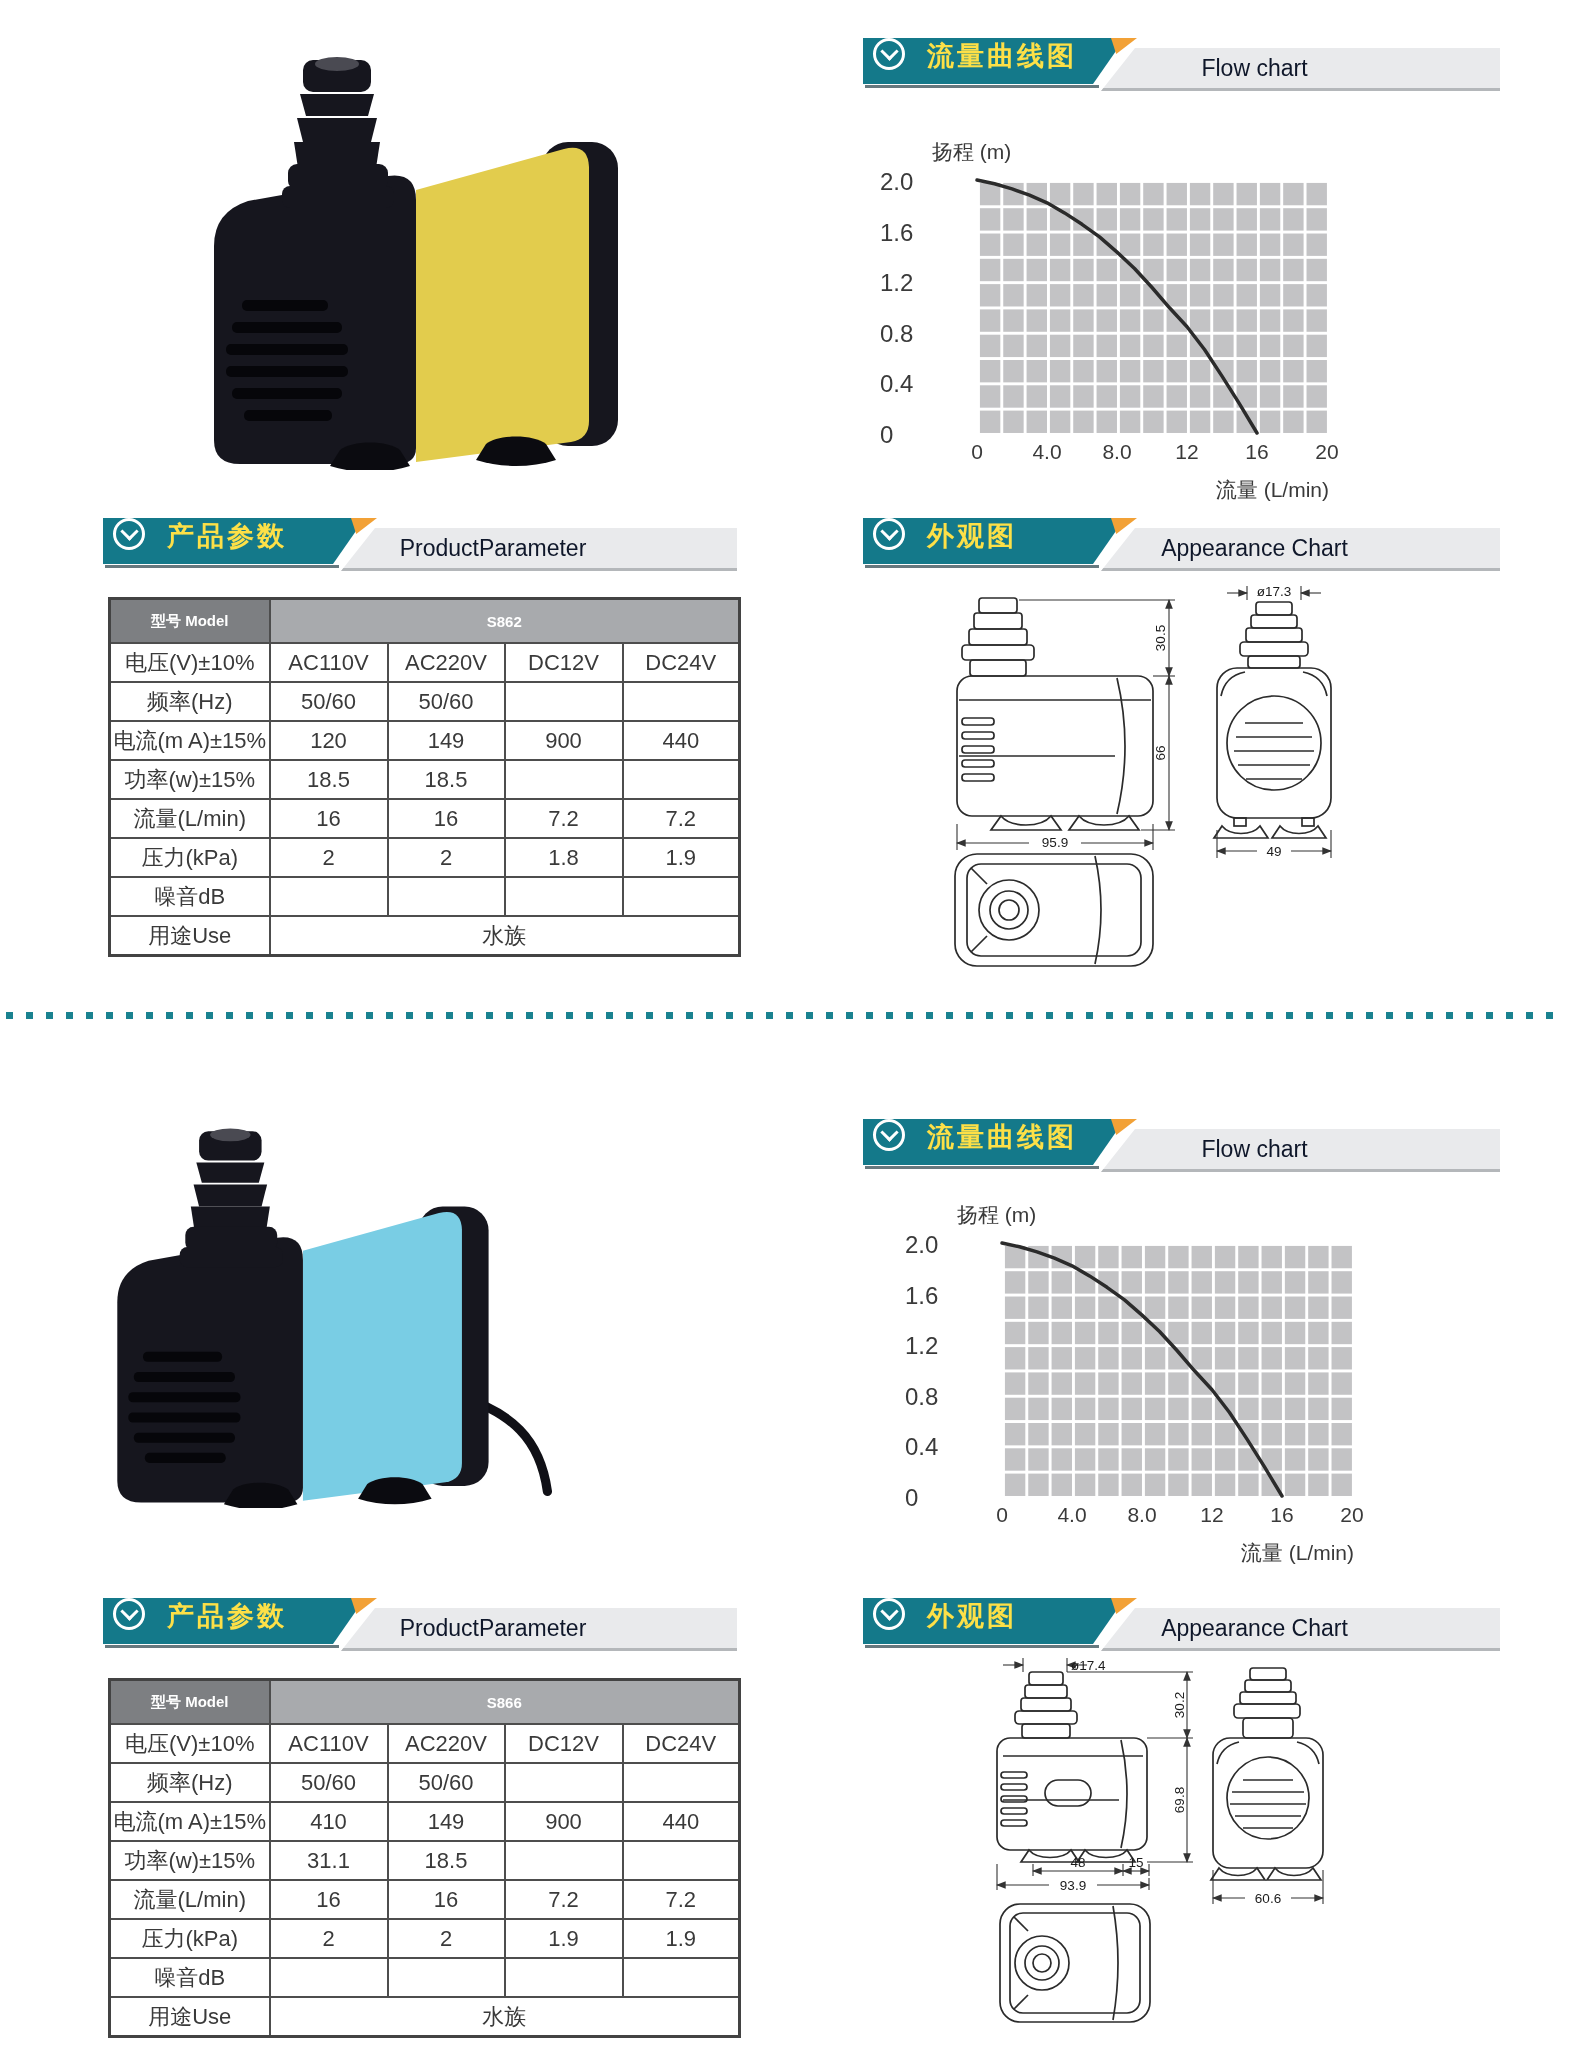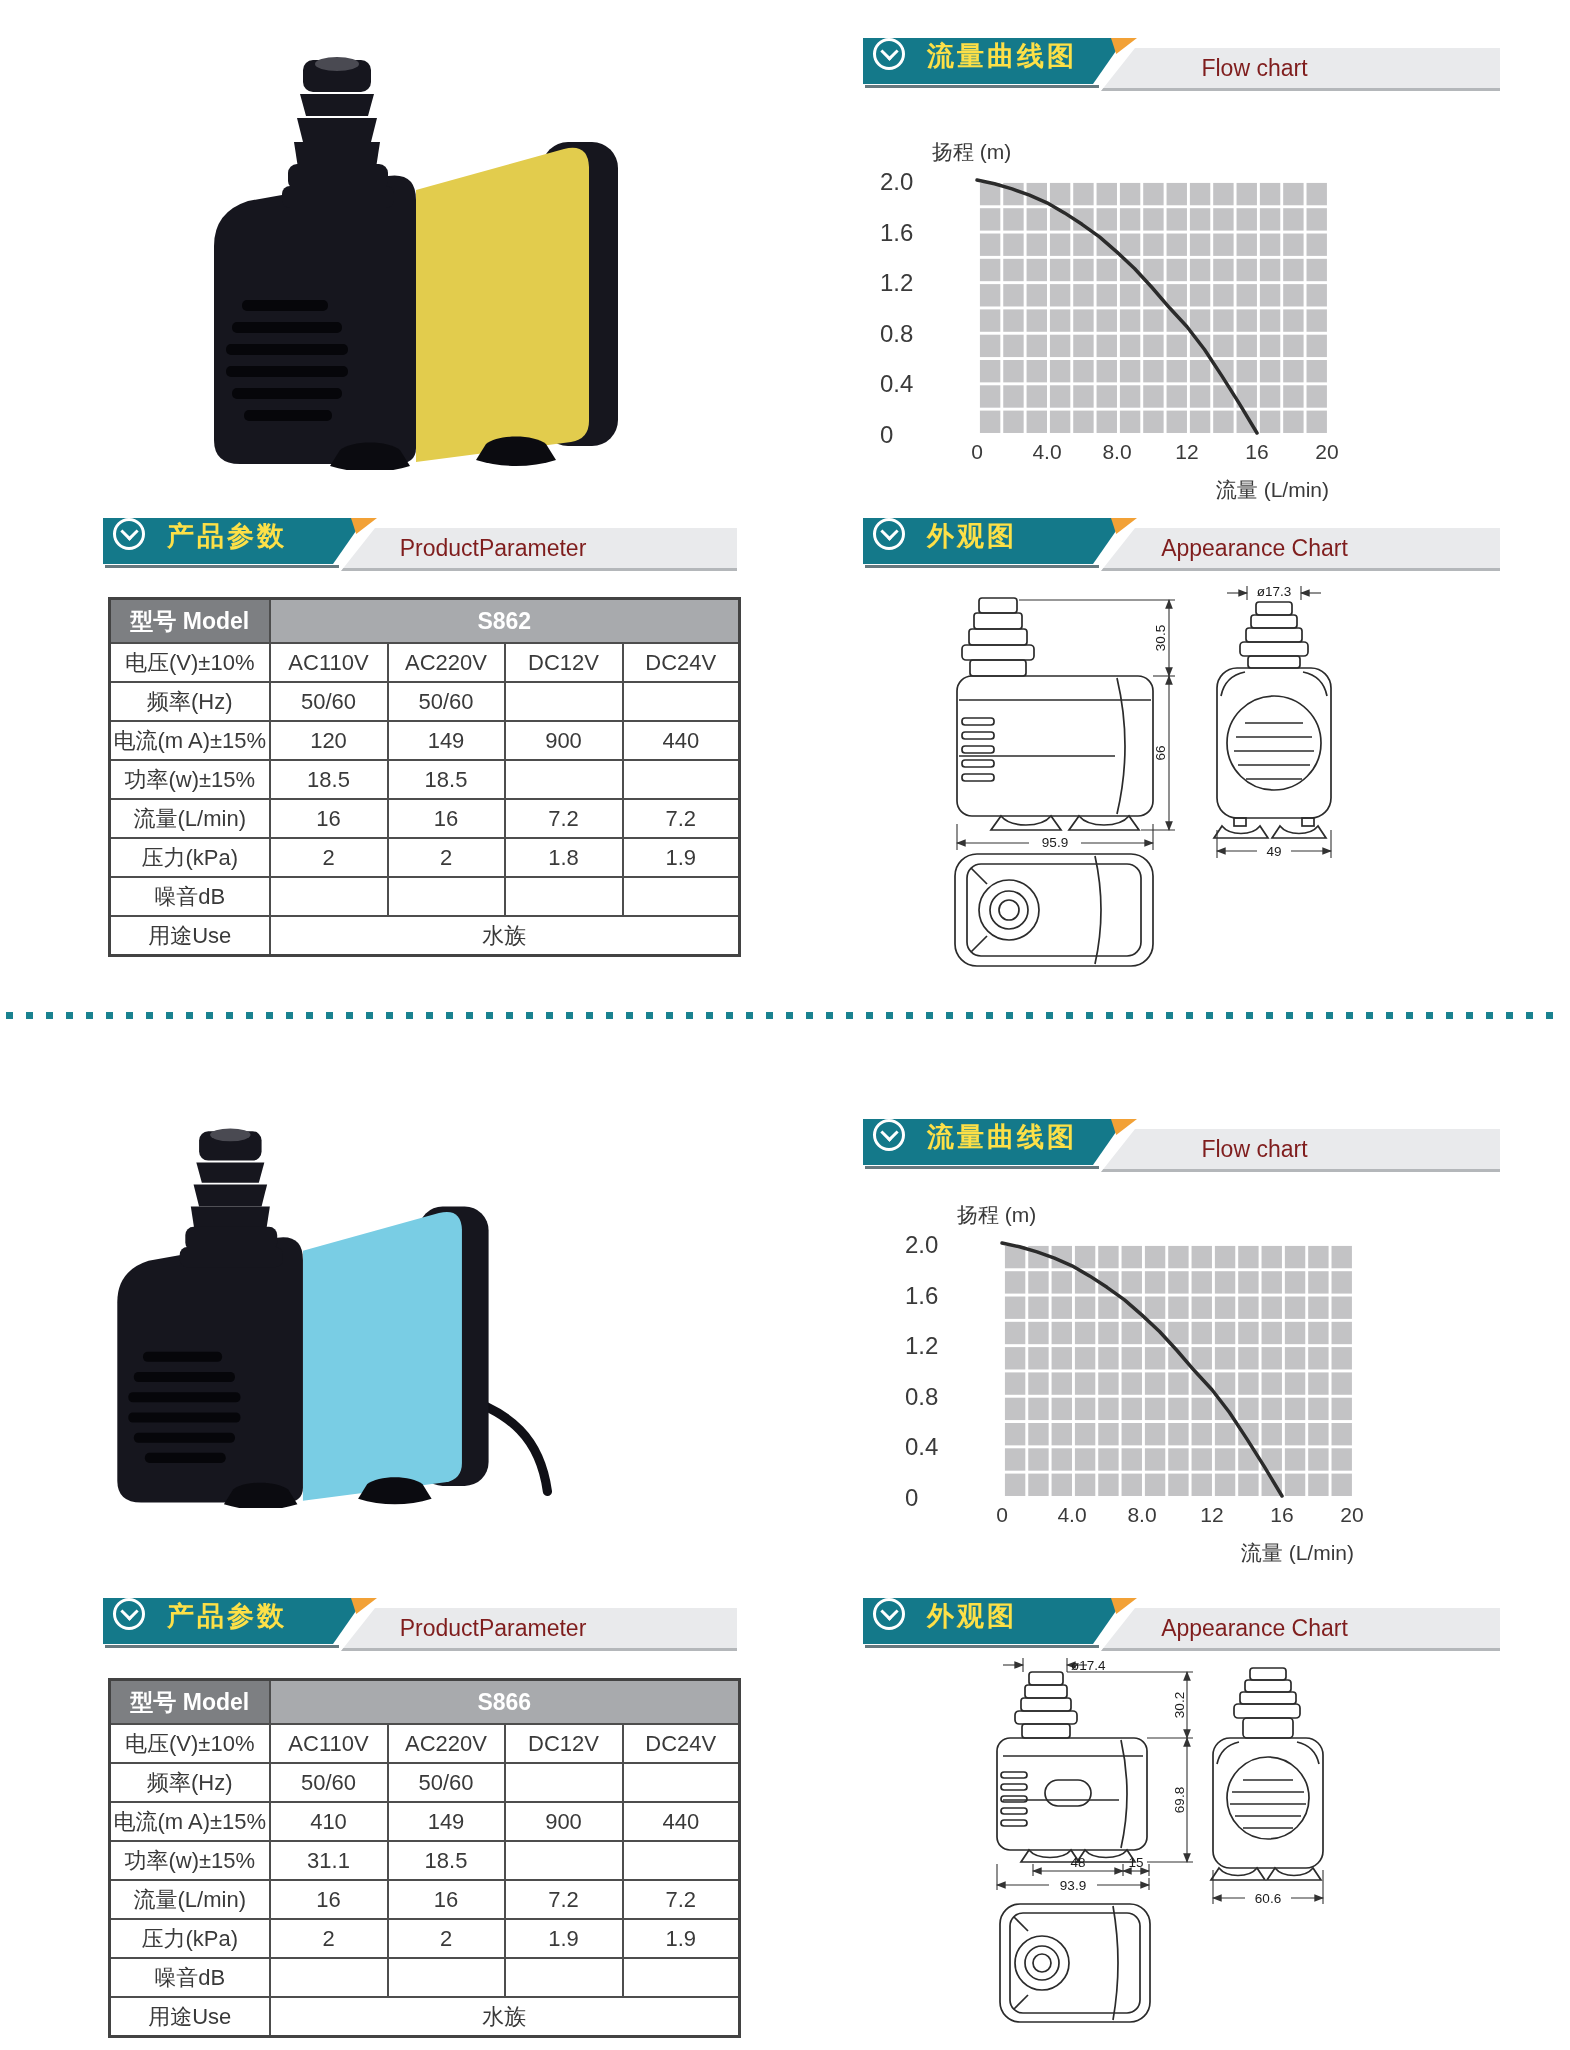"Flow chart" .hd-ribbon { color: #7f1d1d -> #0f172a }
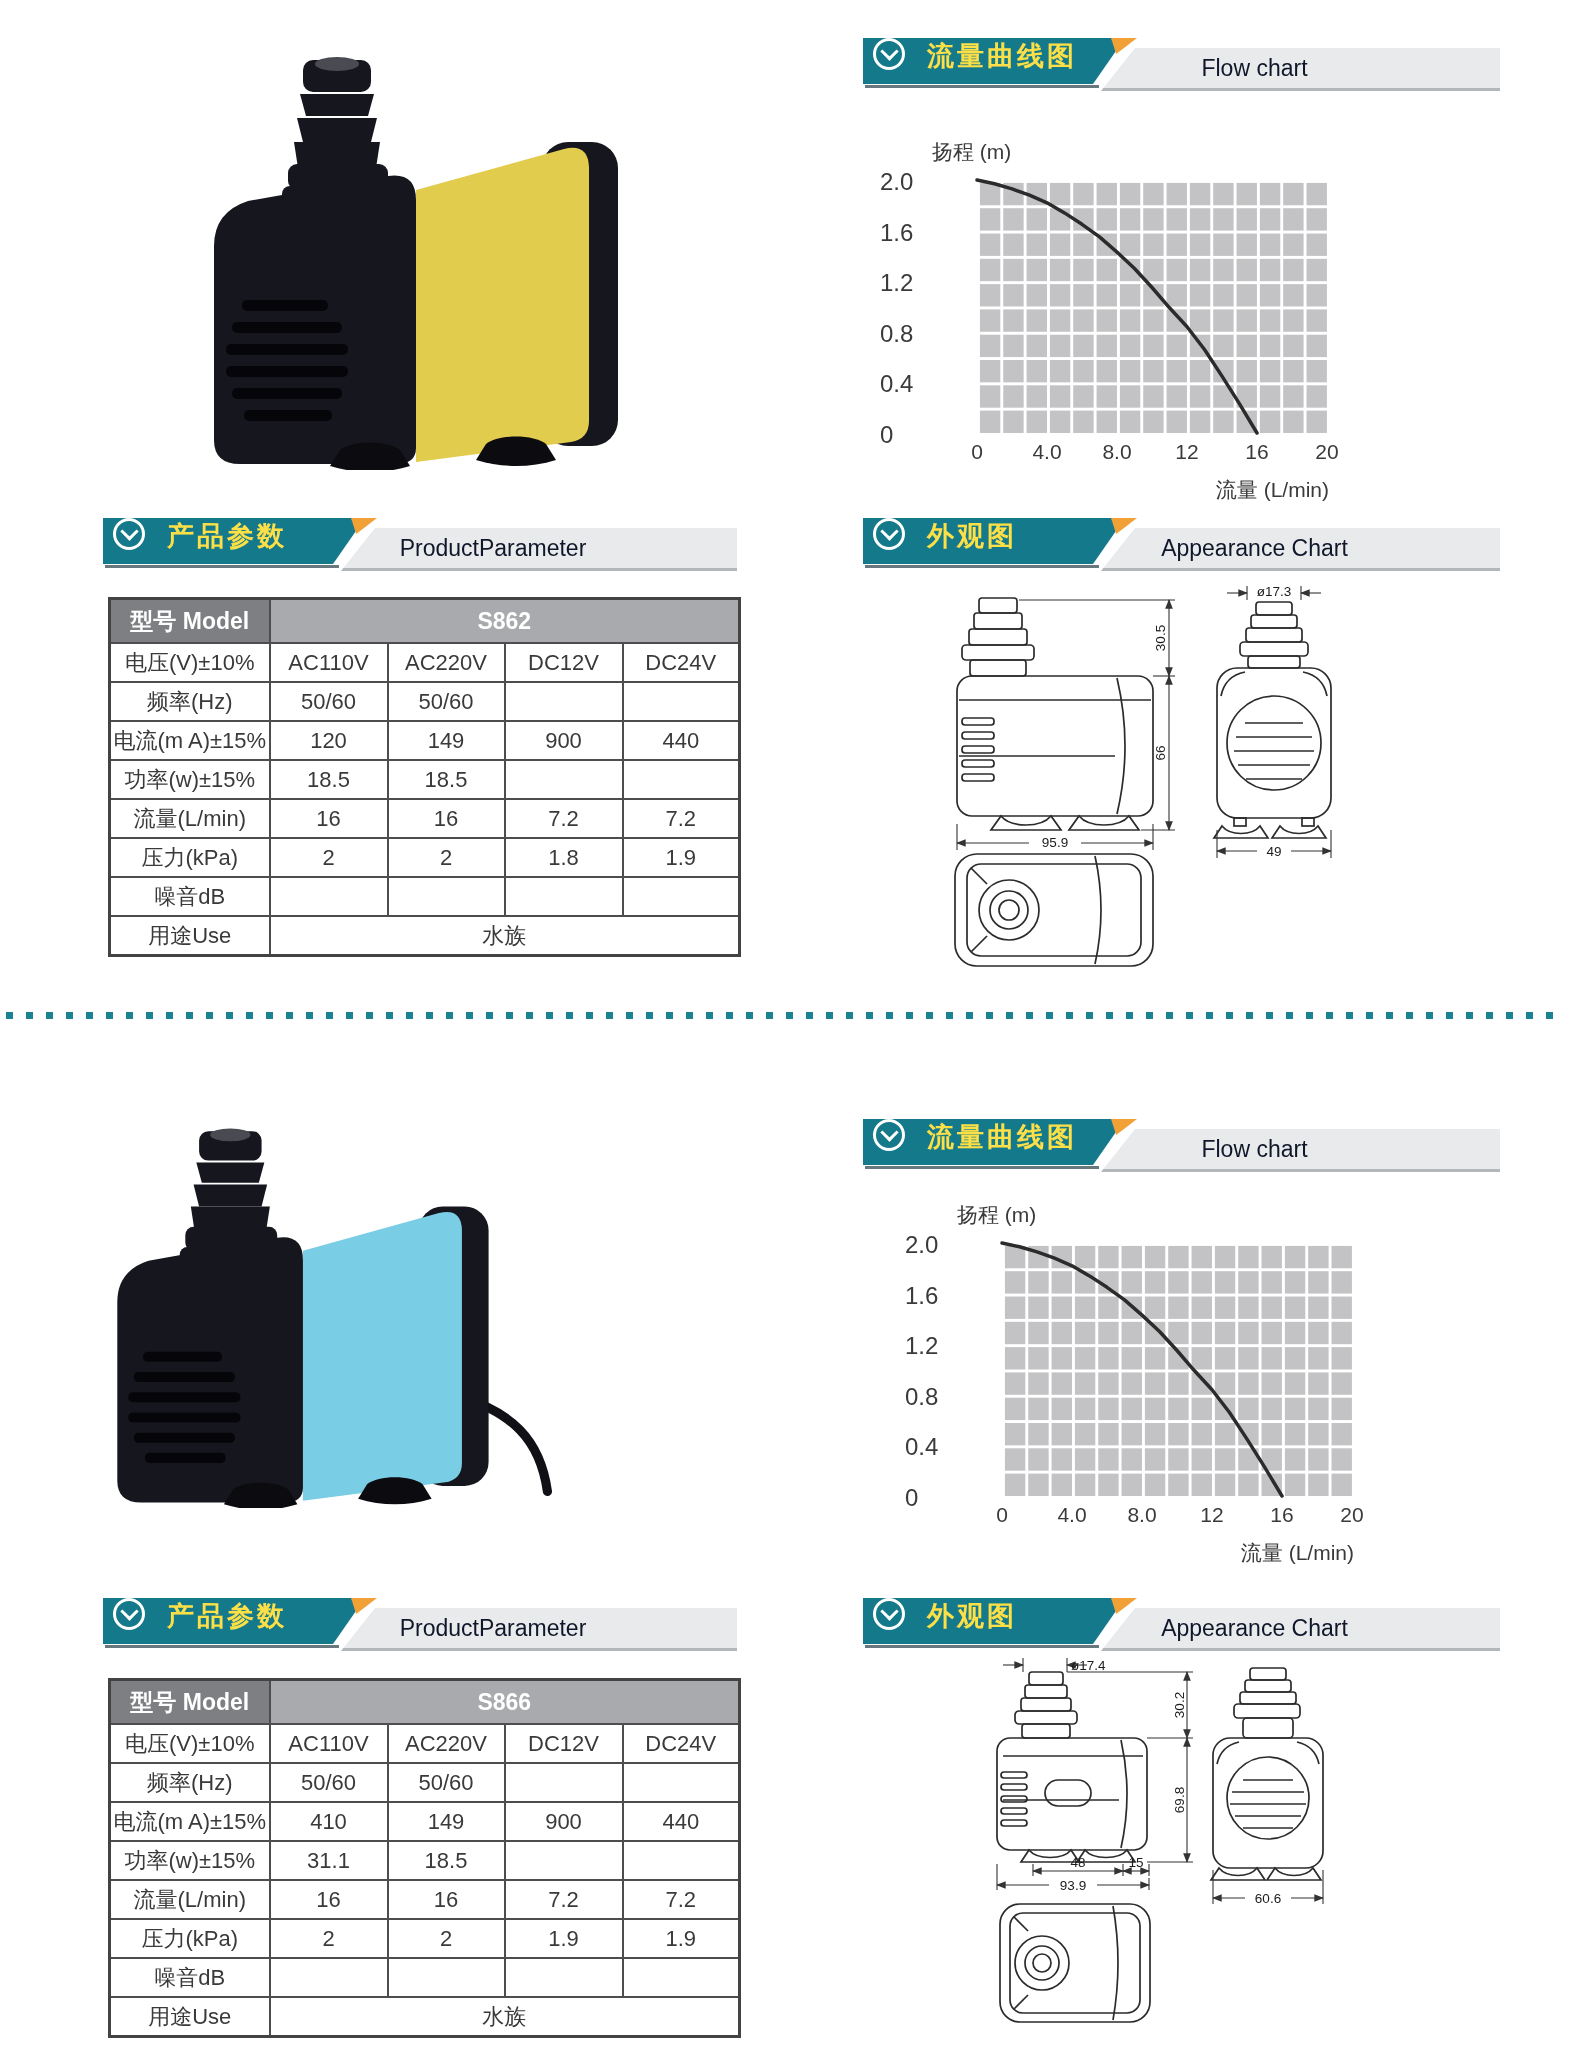"型号 Model" table.ptable tr.model-row td { font-size: 23px -> 15px }
